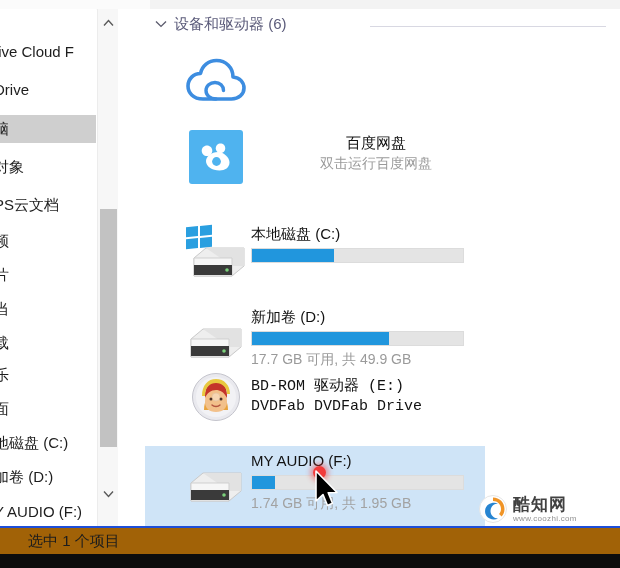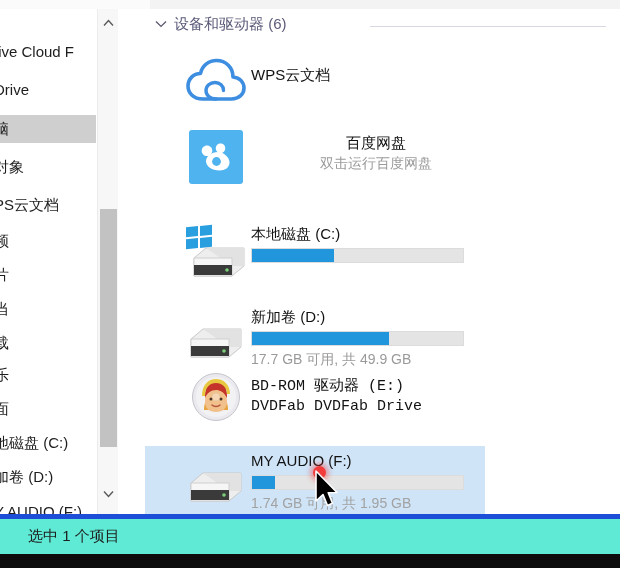"WPS云文档" div.item-body { html: <div> <div>WPS云文档</div> </div> -> none }
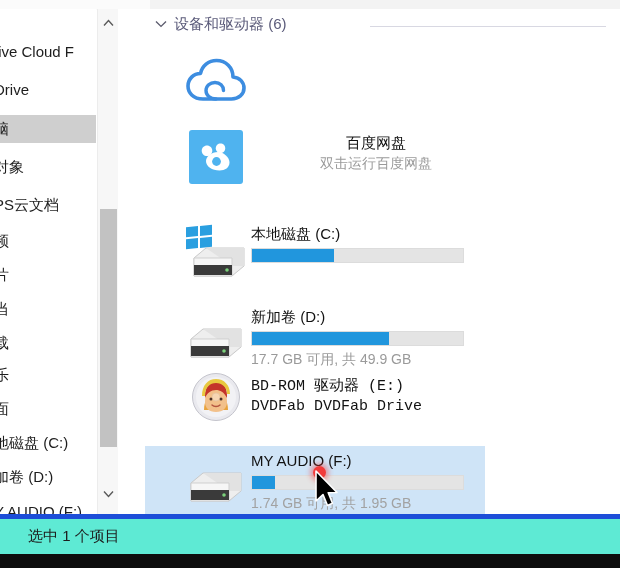"酷知网" div.watermark { html: none -> <div> <svg> <circle></circle> <path></path> <path></path> </svg> <div> <span>酷知网</span> <span>www.coozhi.com</span> </div> </div> }
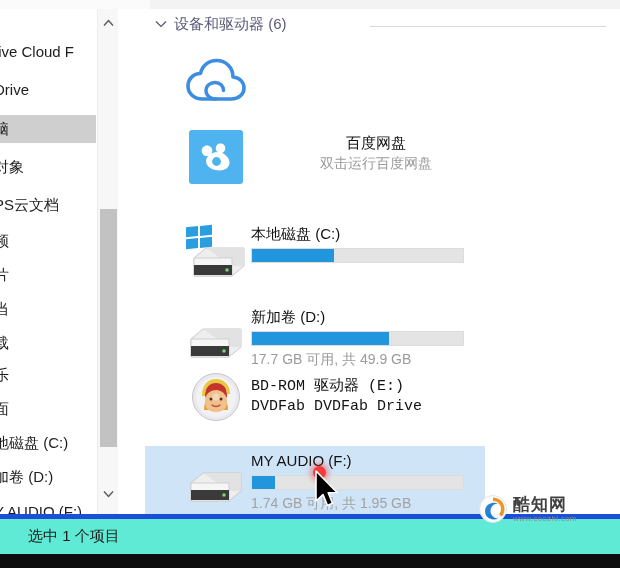"选中 1 个项目" .statusbar { background: #5eead4 -> #a16207; border-top: 5px solid #1d4ed8 -> 2px solid #1d4ed8; height: 40px -> 28px }
